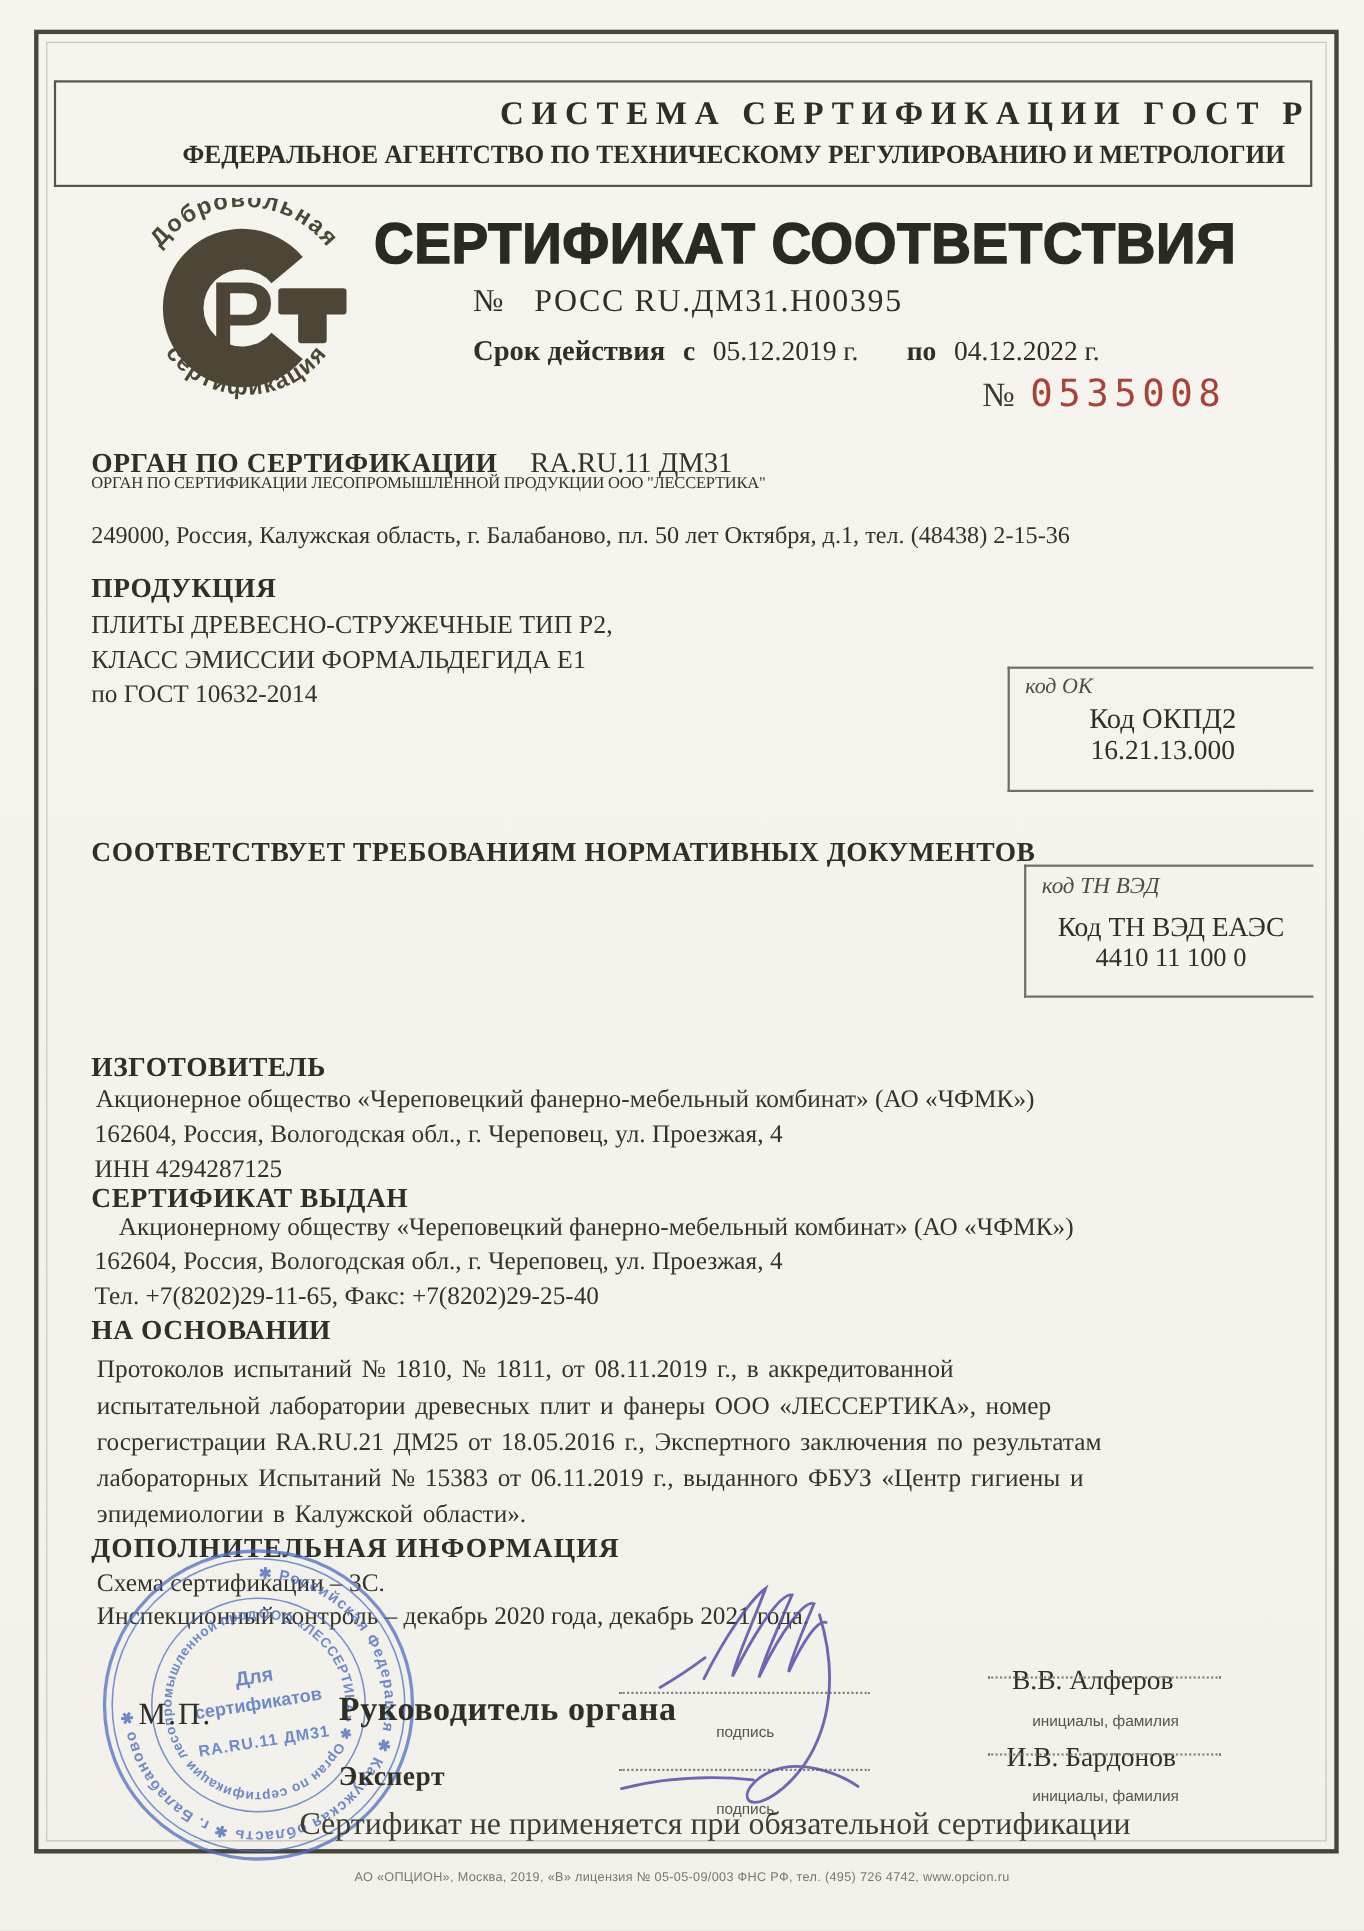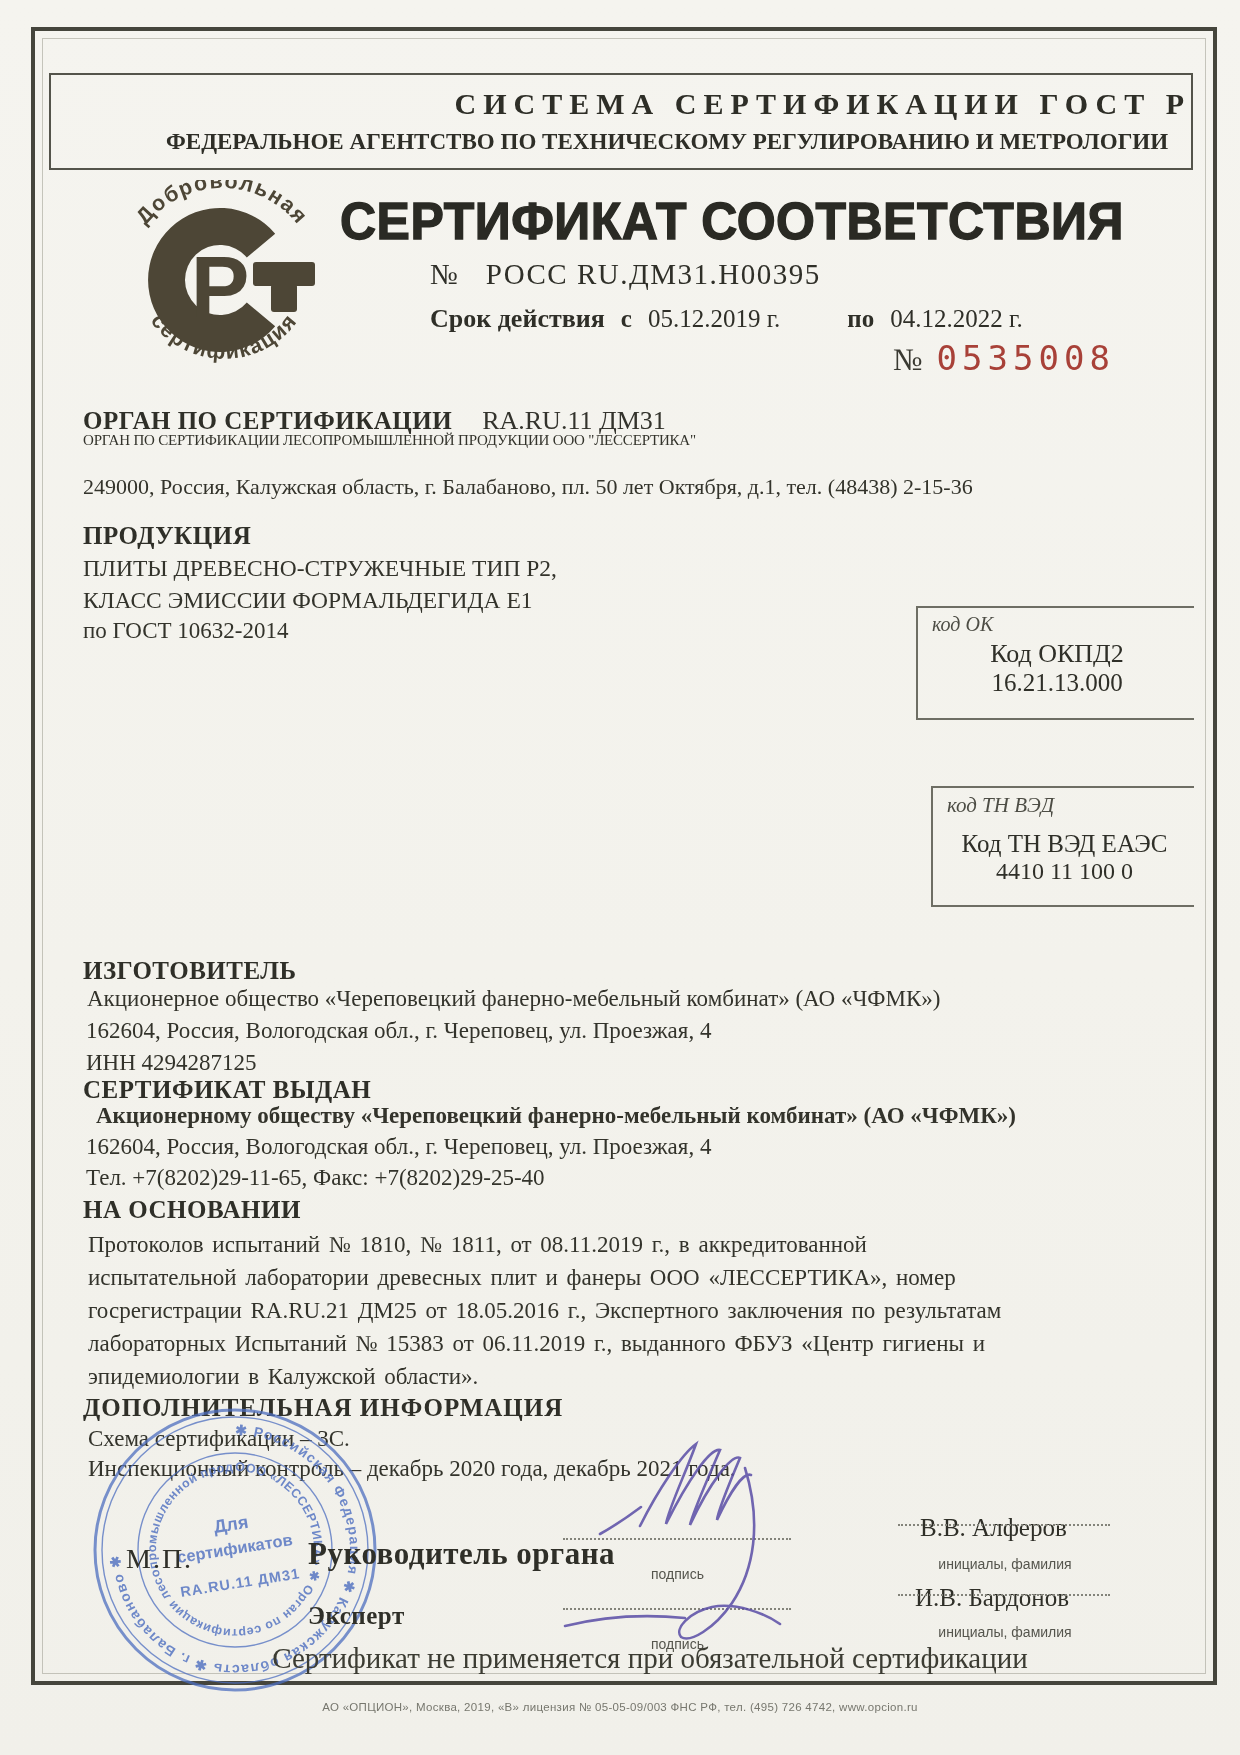"по" .validity .prep2 { margin-left: 67px -> 44px }
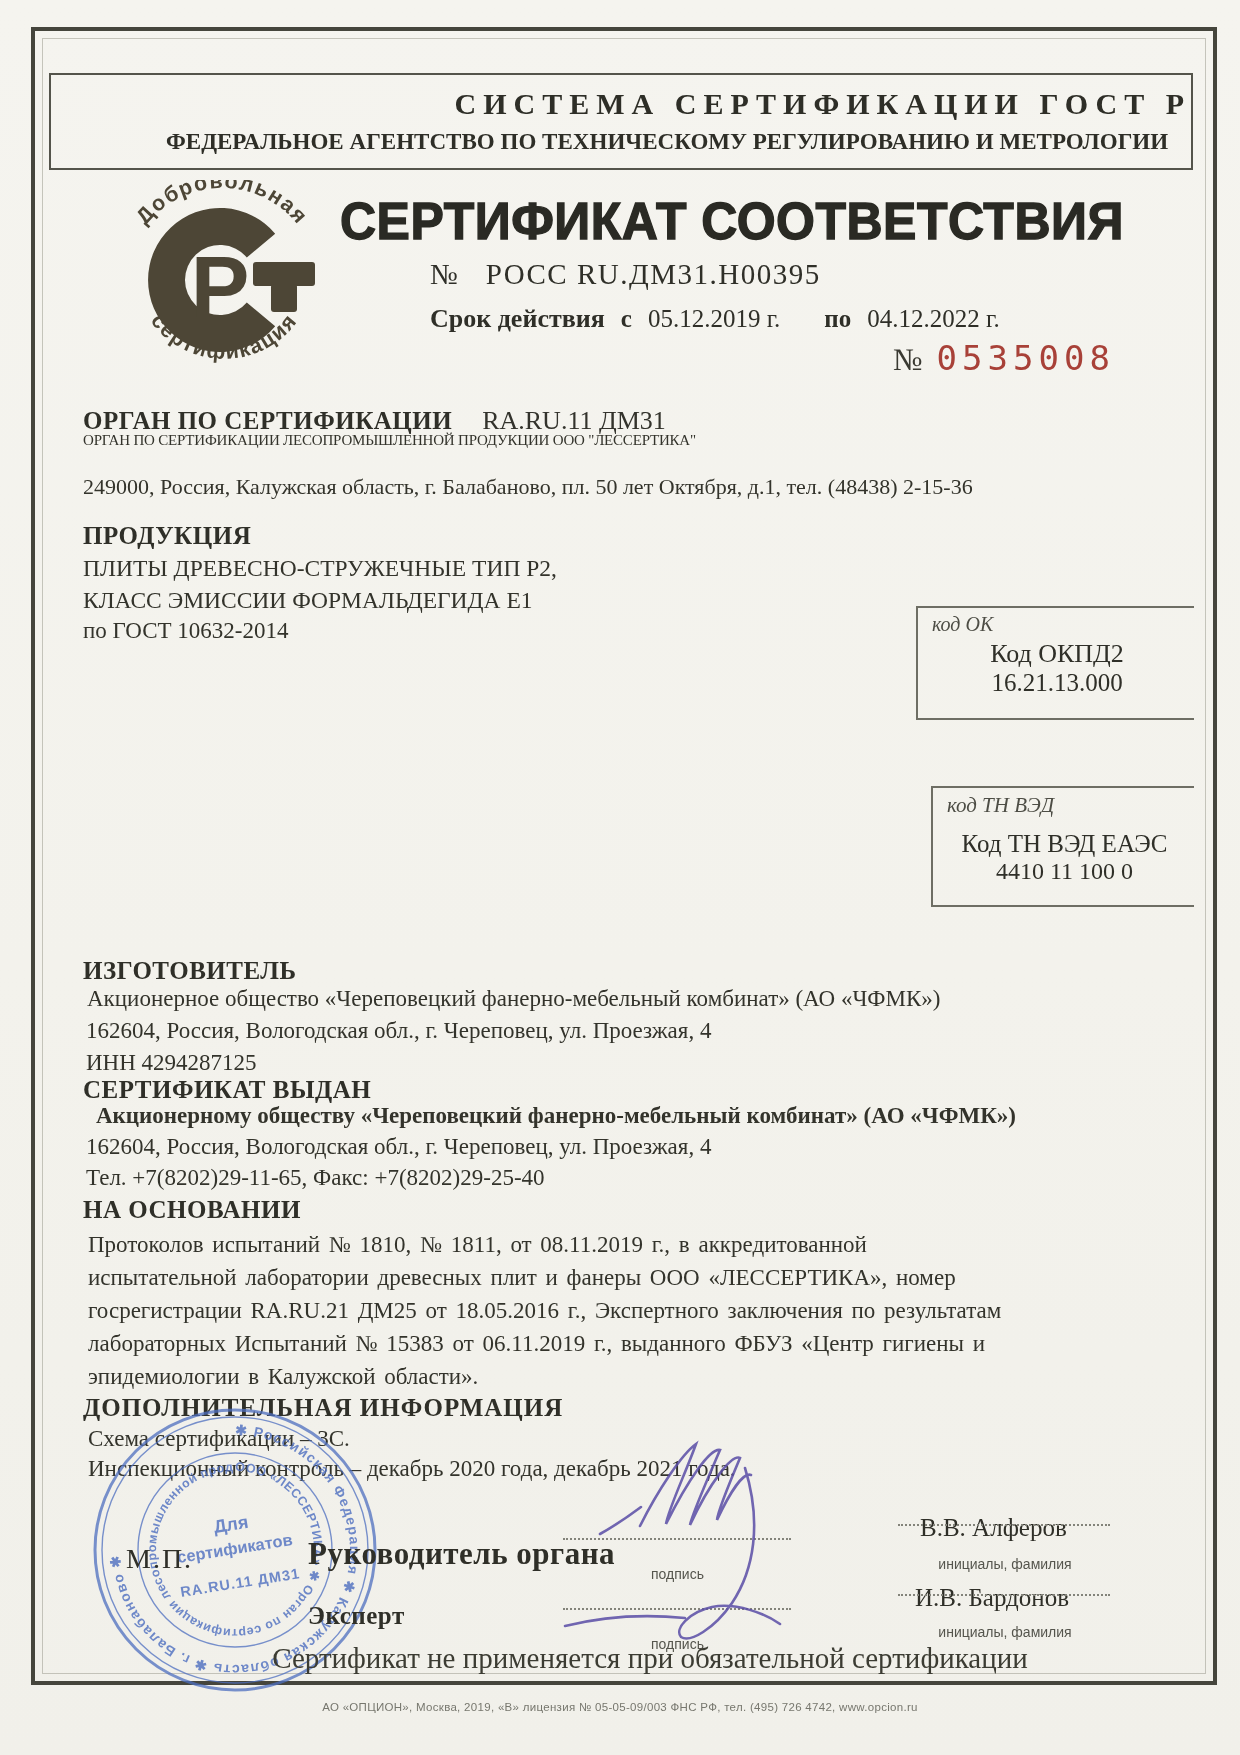"СООТВЕТСТВУЕТ ТРЕБОВАНИЯМ НОРМАТИВНЫХ" div.t { html: none -> <div>СООТВЕТСТВУЕТ ТРЕБОВАНИЯМ НОРМАТИВНЫХ ДОКУМЕНТОВ</div> }
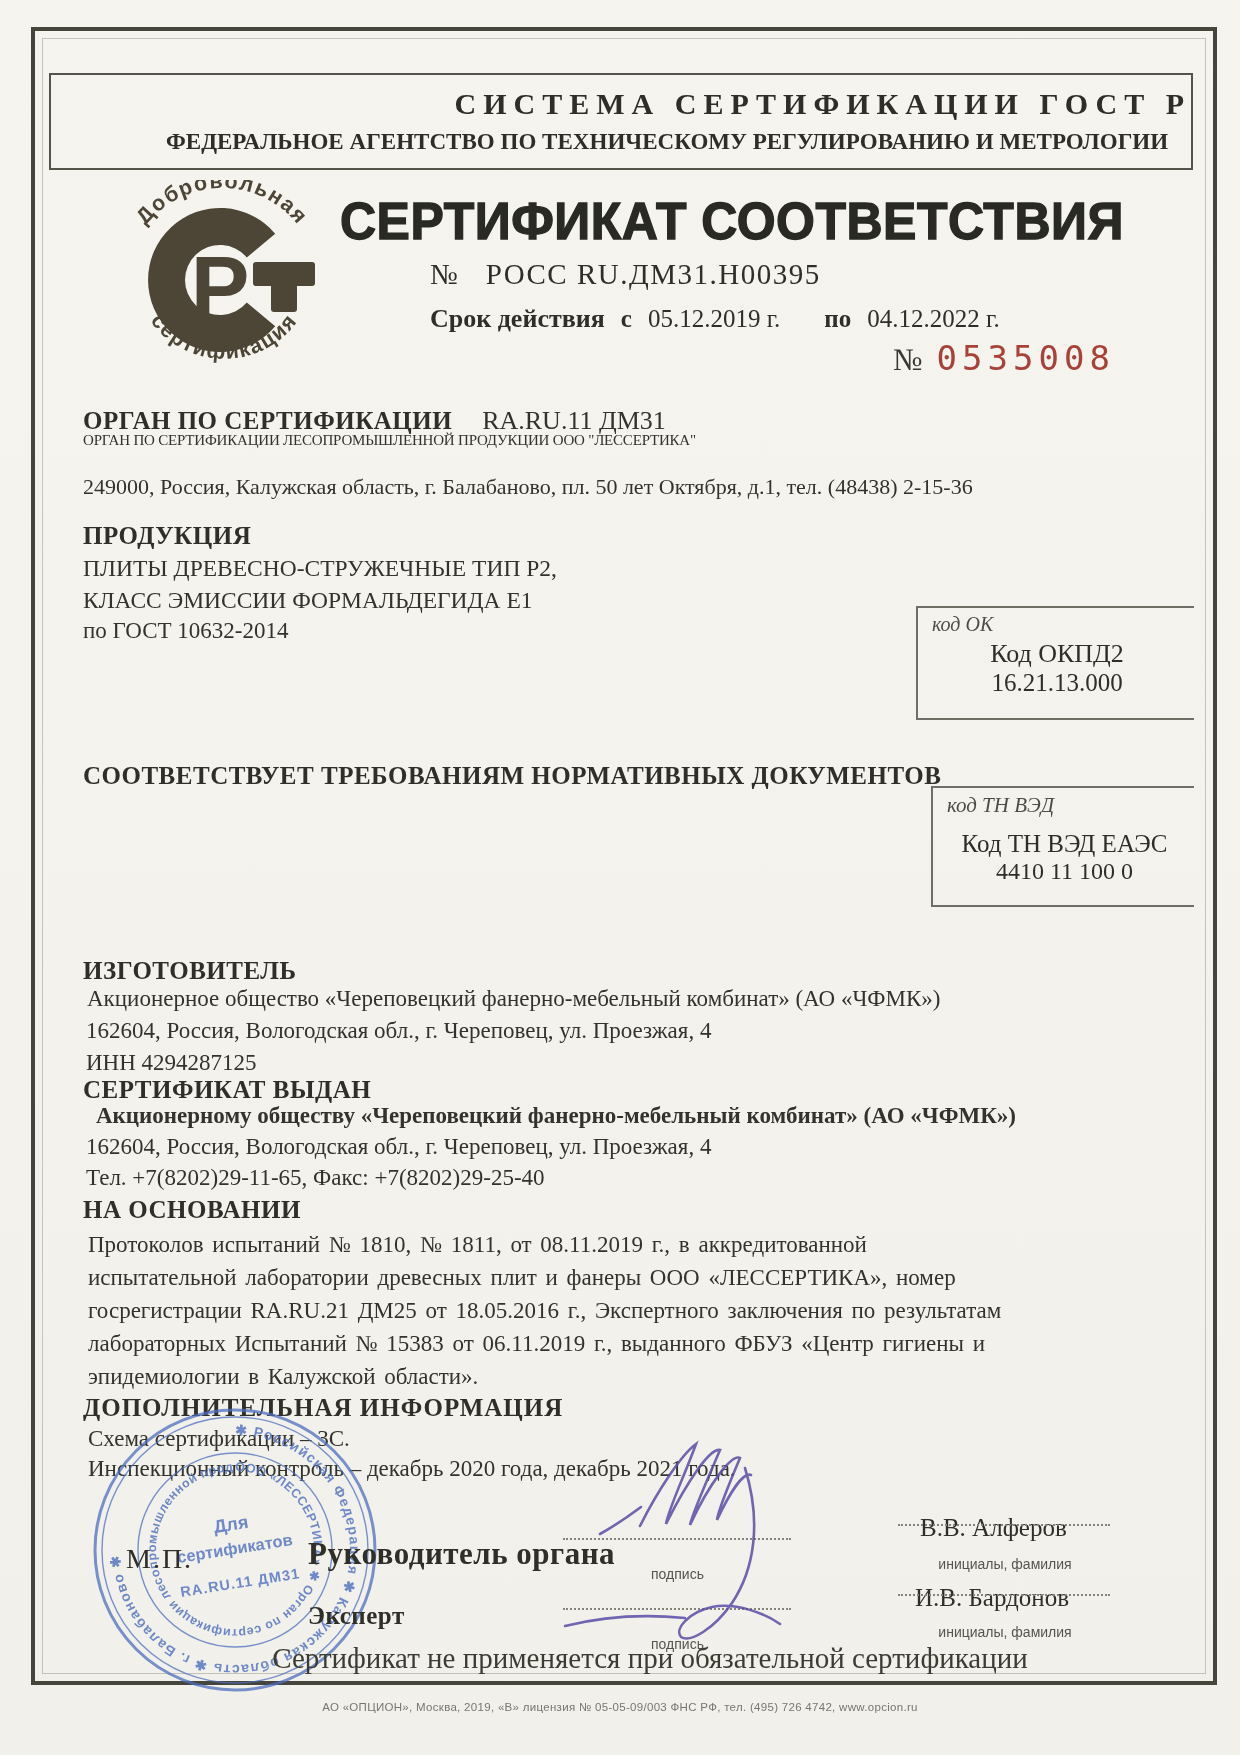"Акционерному обществу «Череповецкий" div.t { font-weight: bold -> none; left: 96px -> 108px }
